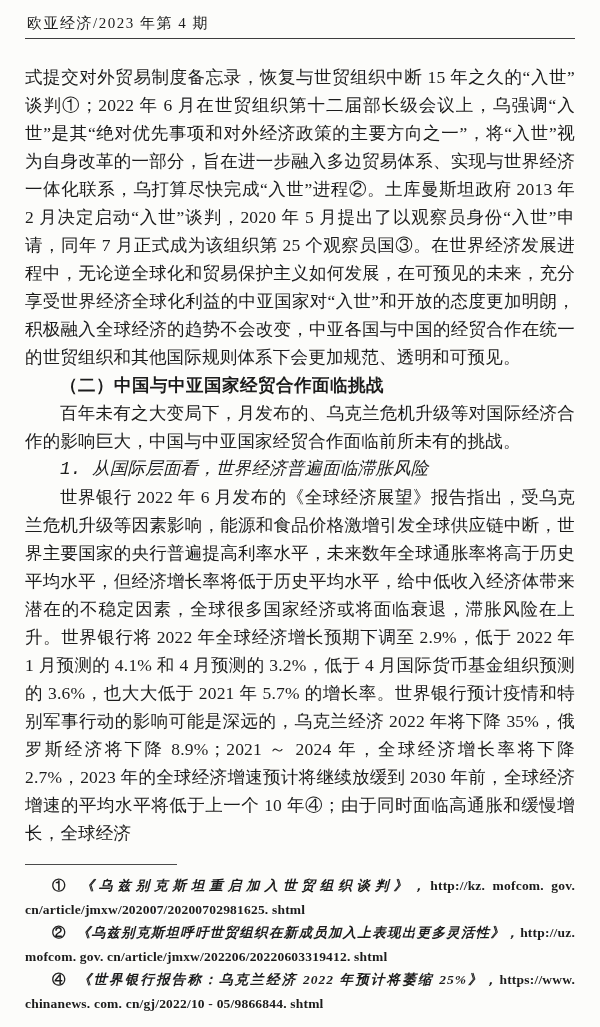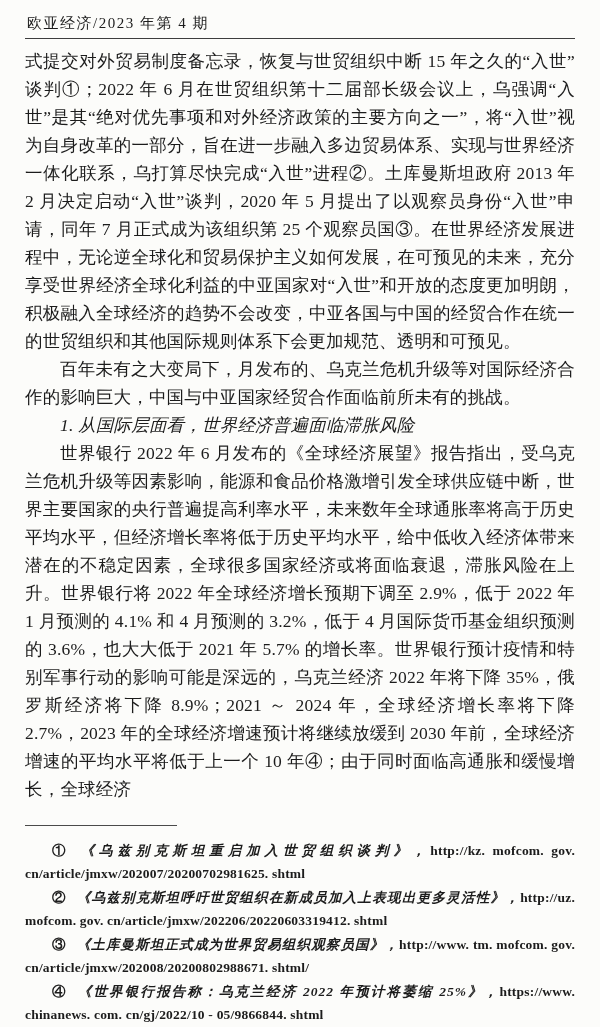"欧亚经济/2023 年第 4 期" .page { justify-content: space-between -> none }
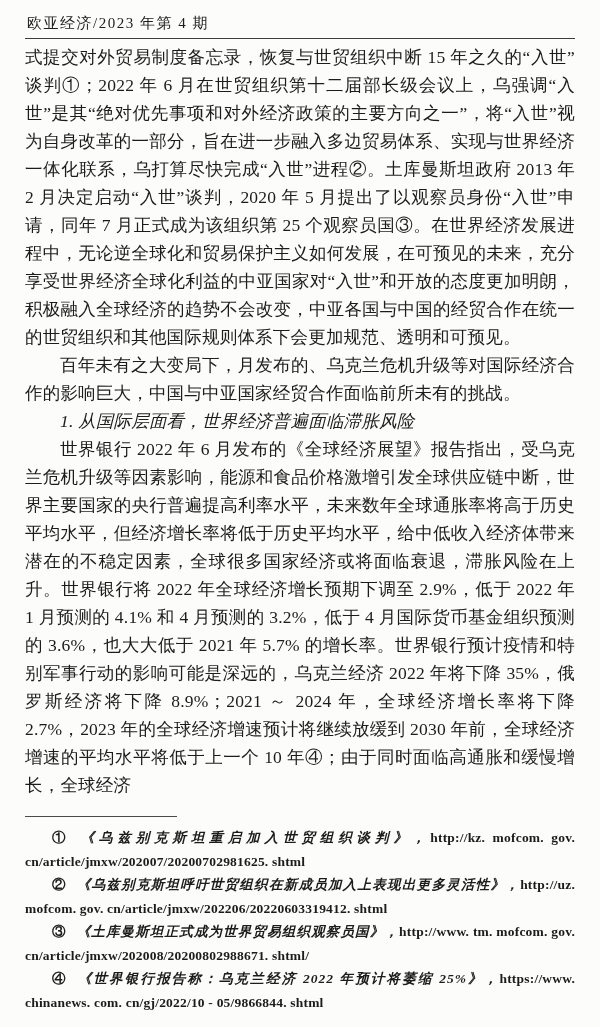"式提交对外贸易制度备忘录，恢复与世贸组织中断 15" .body-text { margin-top: 4px -> 24px }
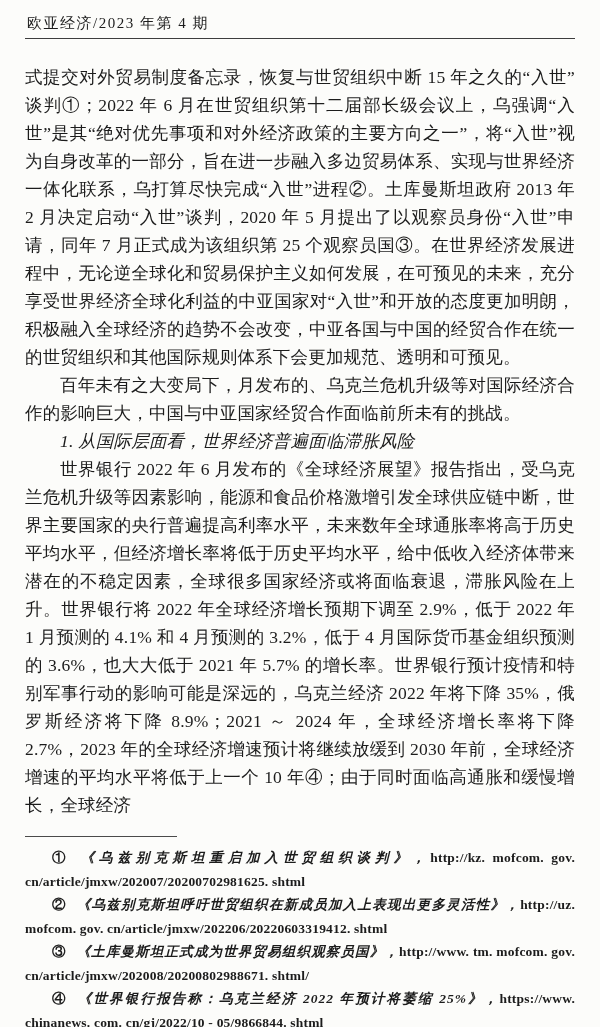"（二）中国与中亚国家经贸合作面临挑战" h3.sec-head { html: none -> <h3>（二）中国与中亚国家经贸合作面临挑战</h3> }
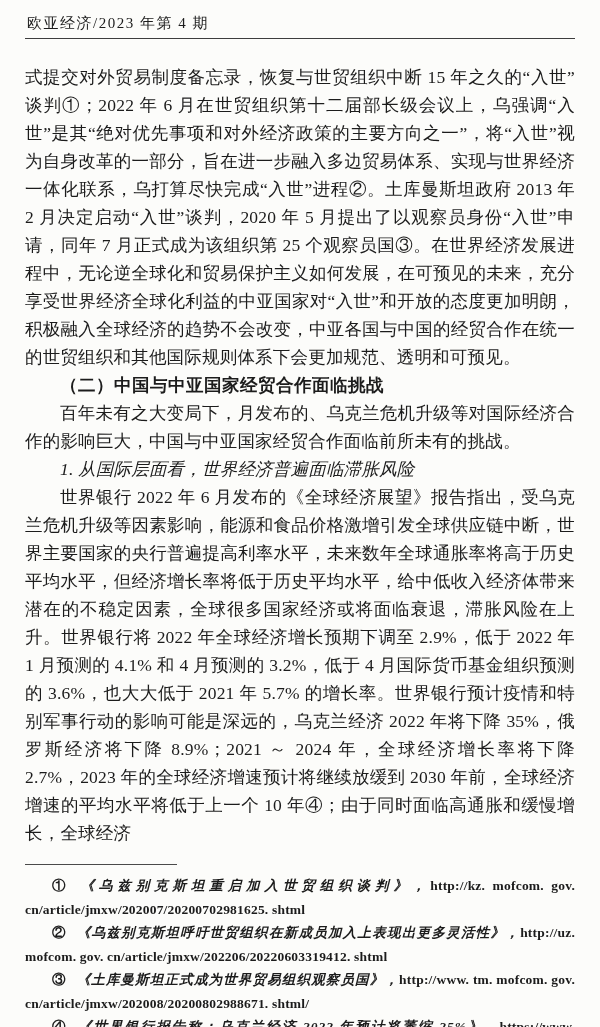"1. 从国际层面看，世界经济普遍面临滞胀风险" .sub-head { font-family: none -> Liberation Mono, monospace }
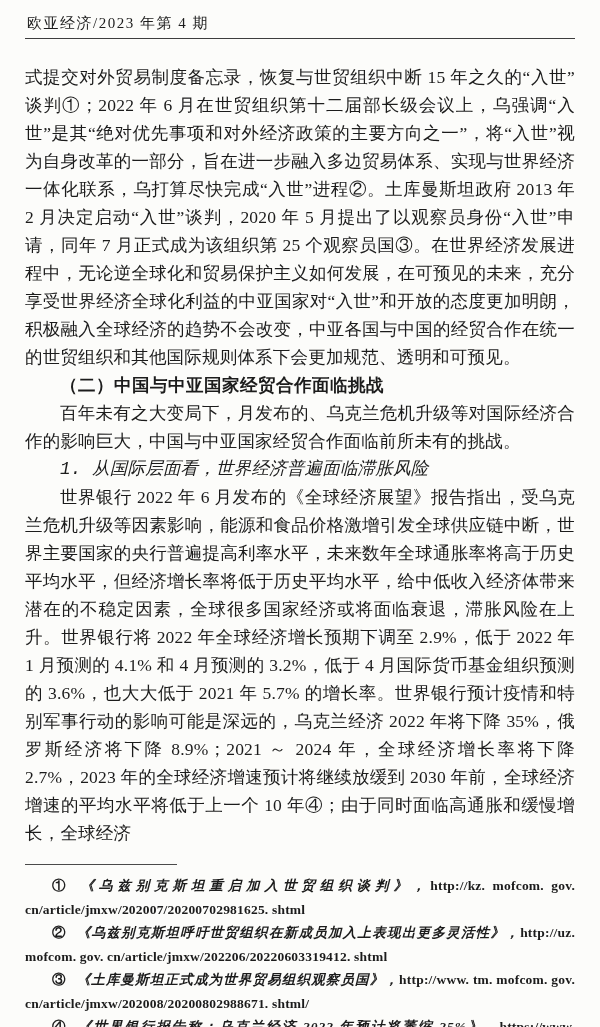"③ 《土库曼斯坦正式成为世界贸易组织观察员国》，http://www. tm." p.footnote { html: <p> <span>③</span><span>《土库曼斯坦正式成为世界贸易组织观察员国》，</span><span>http://www. tm. mofcom. gov. cn/article/jmxw/202008/20200802988671. shtml/</span> </p> -> none }
